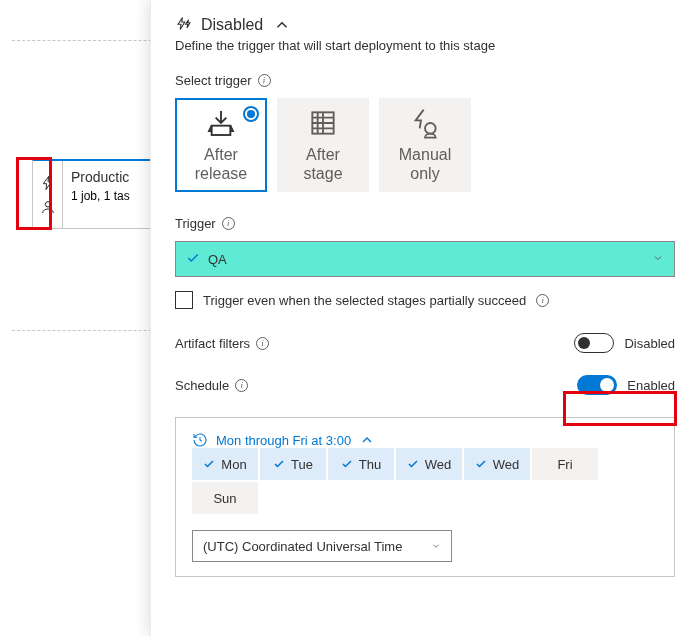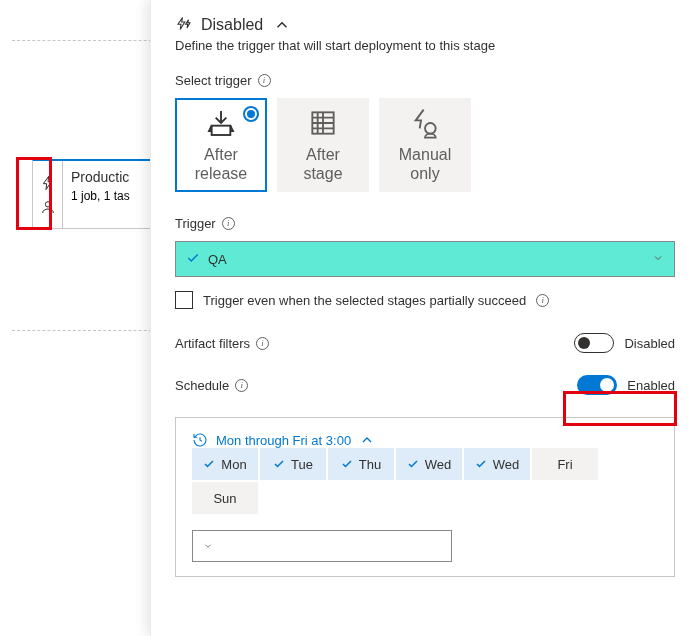"(UTC) Coordinated Universal Time" span { html: none -> <span>(UTC) Coordinated Universal Time</span> }
